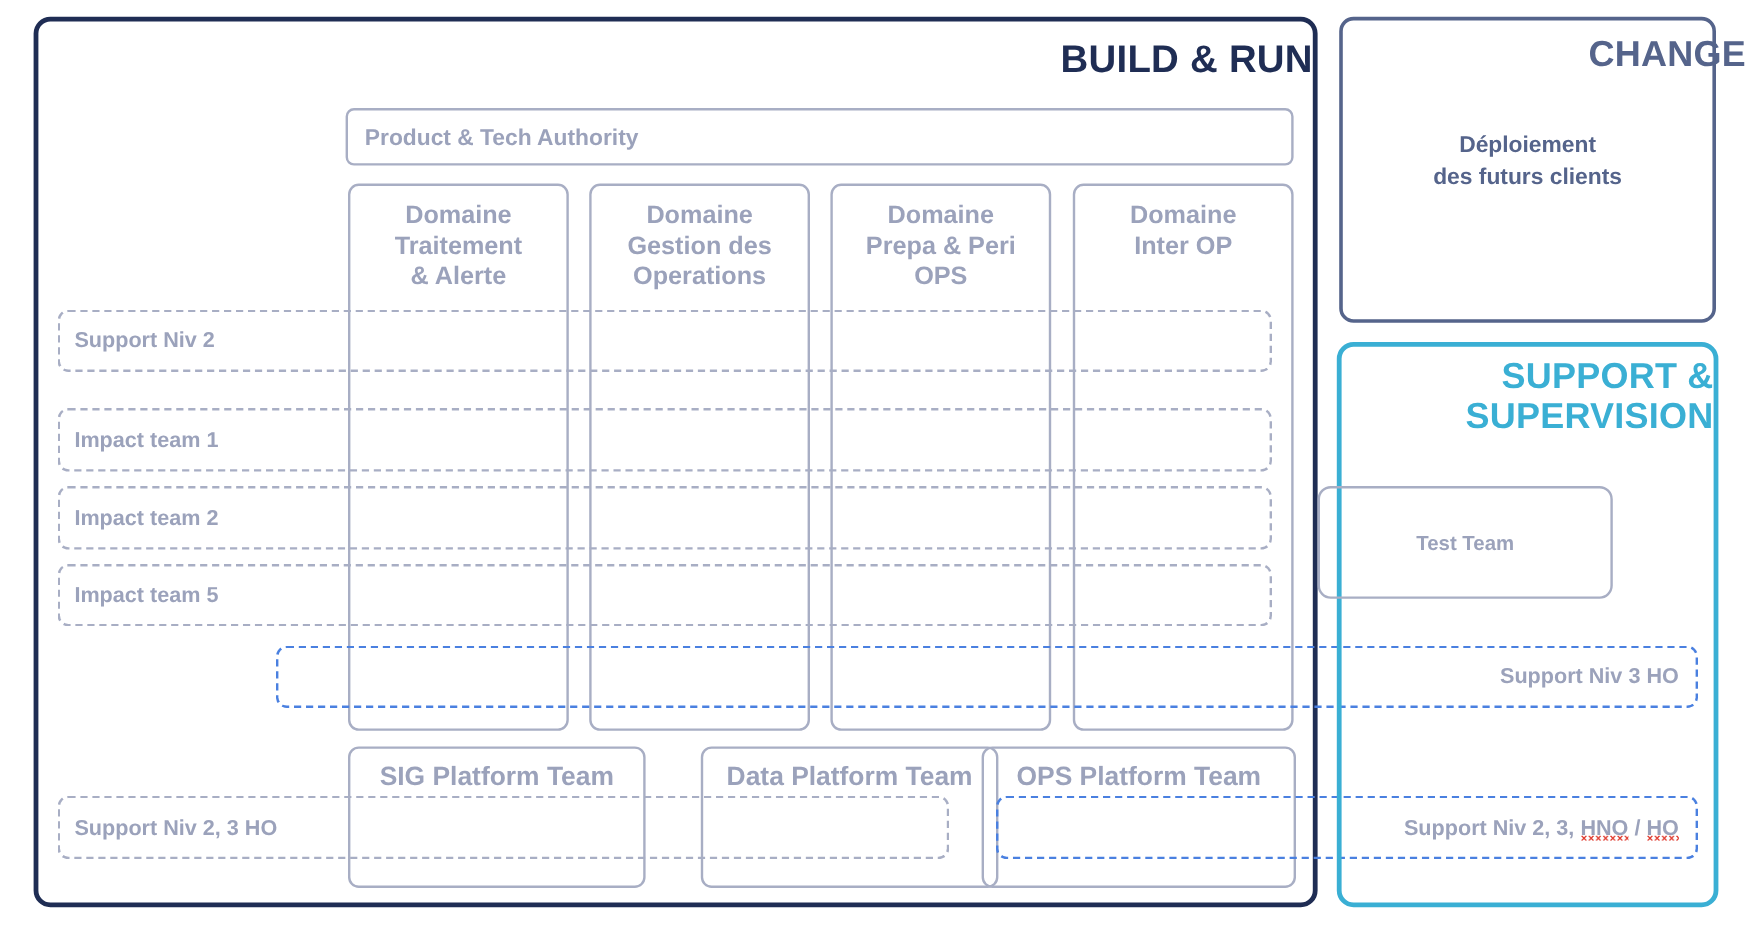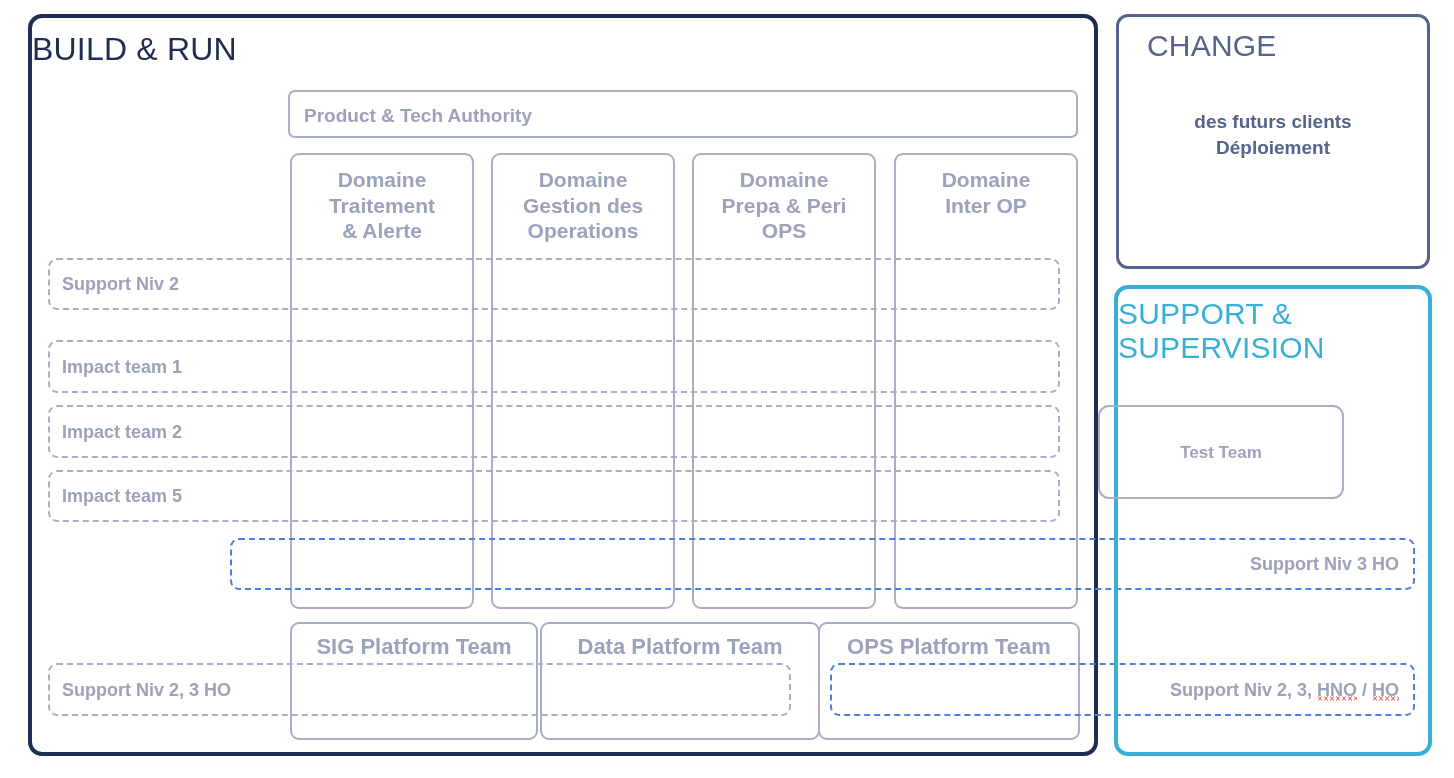"BUILD & RUN" .panel-title { font-weight: normal -> bold; text-align: left -> right }
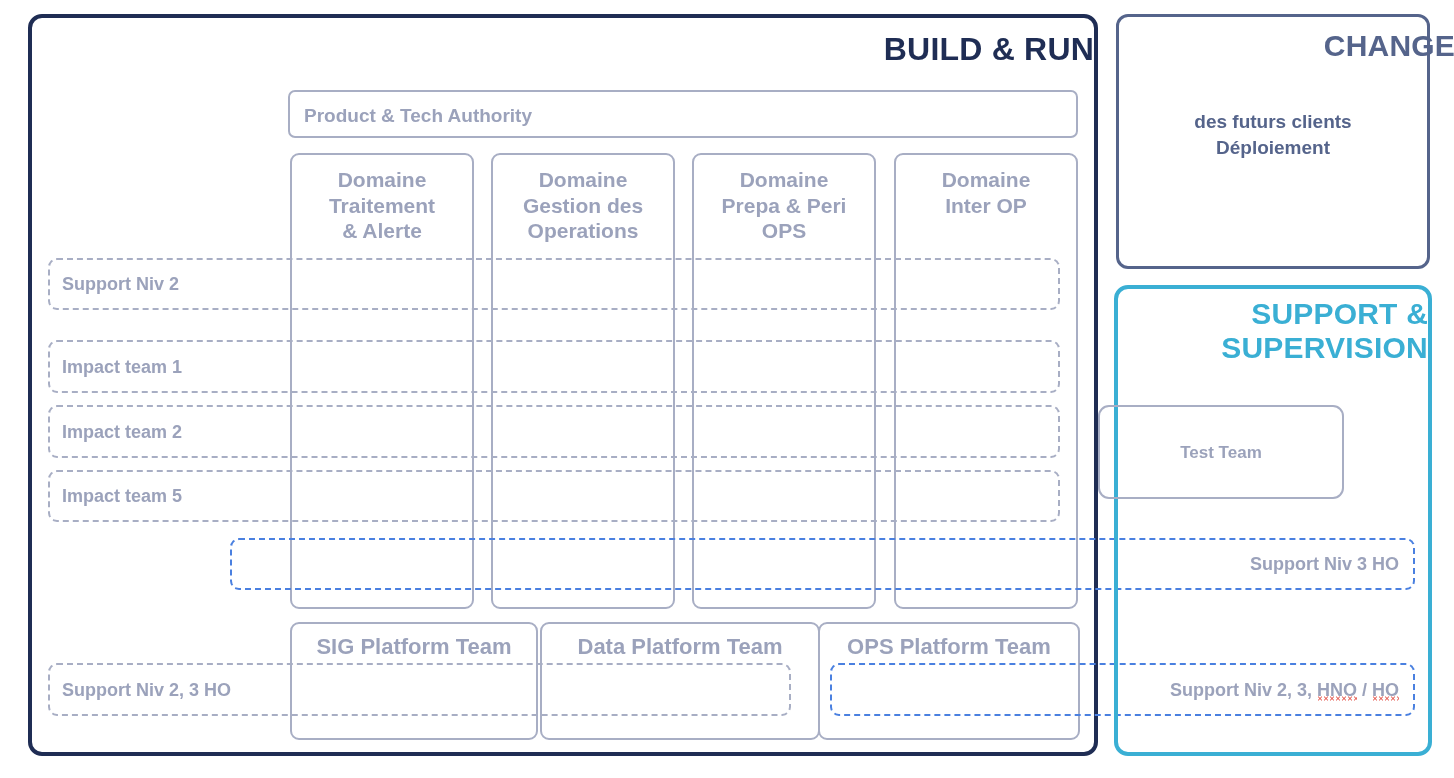"des futurs clients" div { order: before "Déploiement" -> after "Déploiement" }
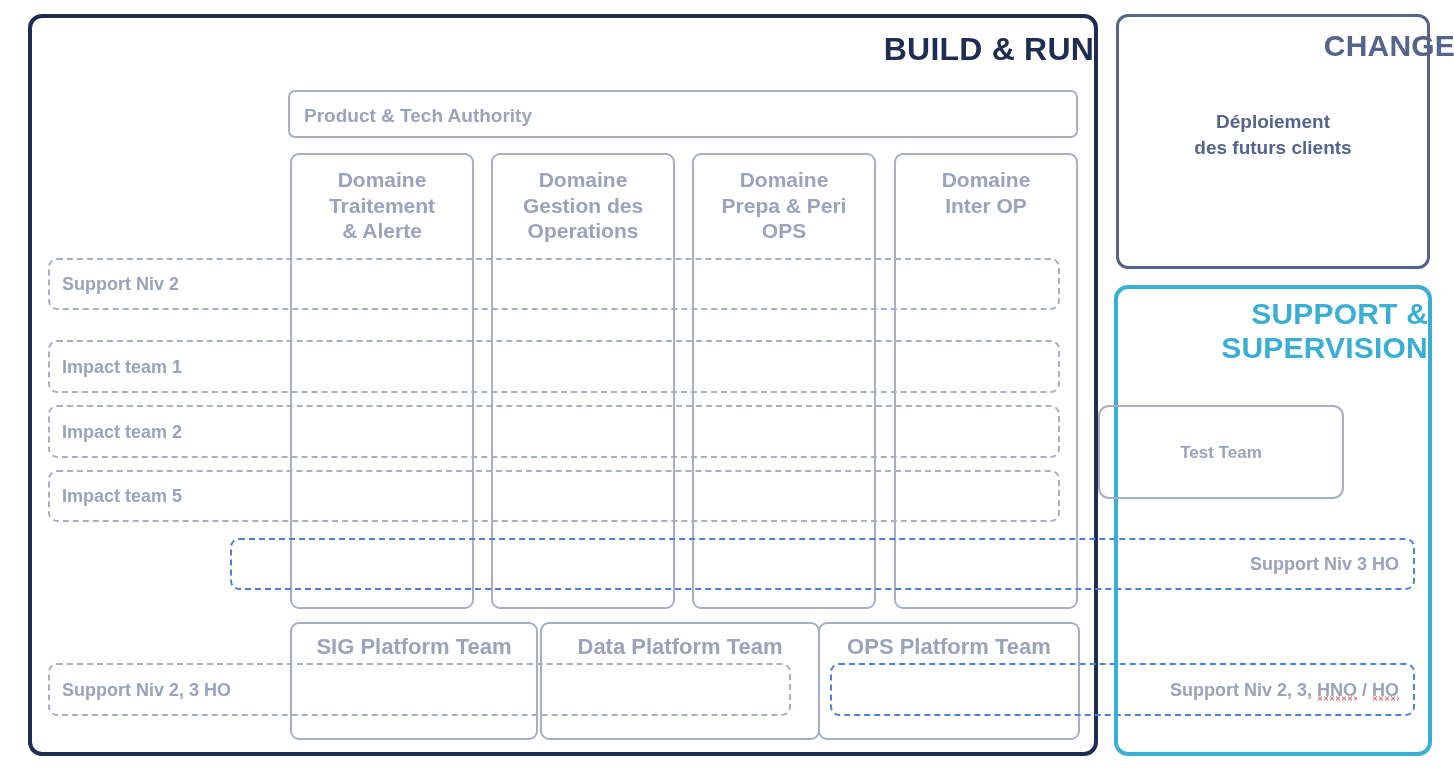"Data Platform Team" #platform-box-1 { left: 540px -> 584px; width: 280px -> 248px }
